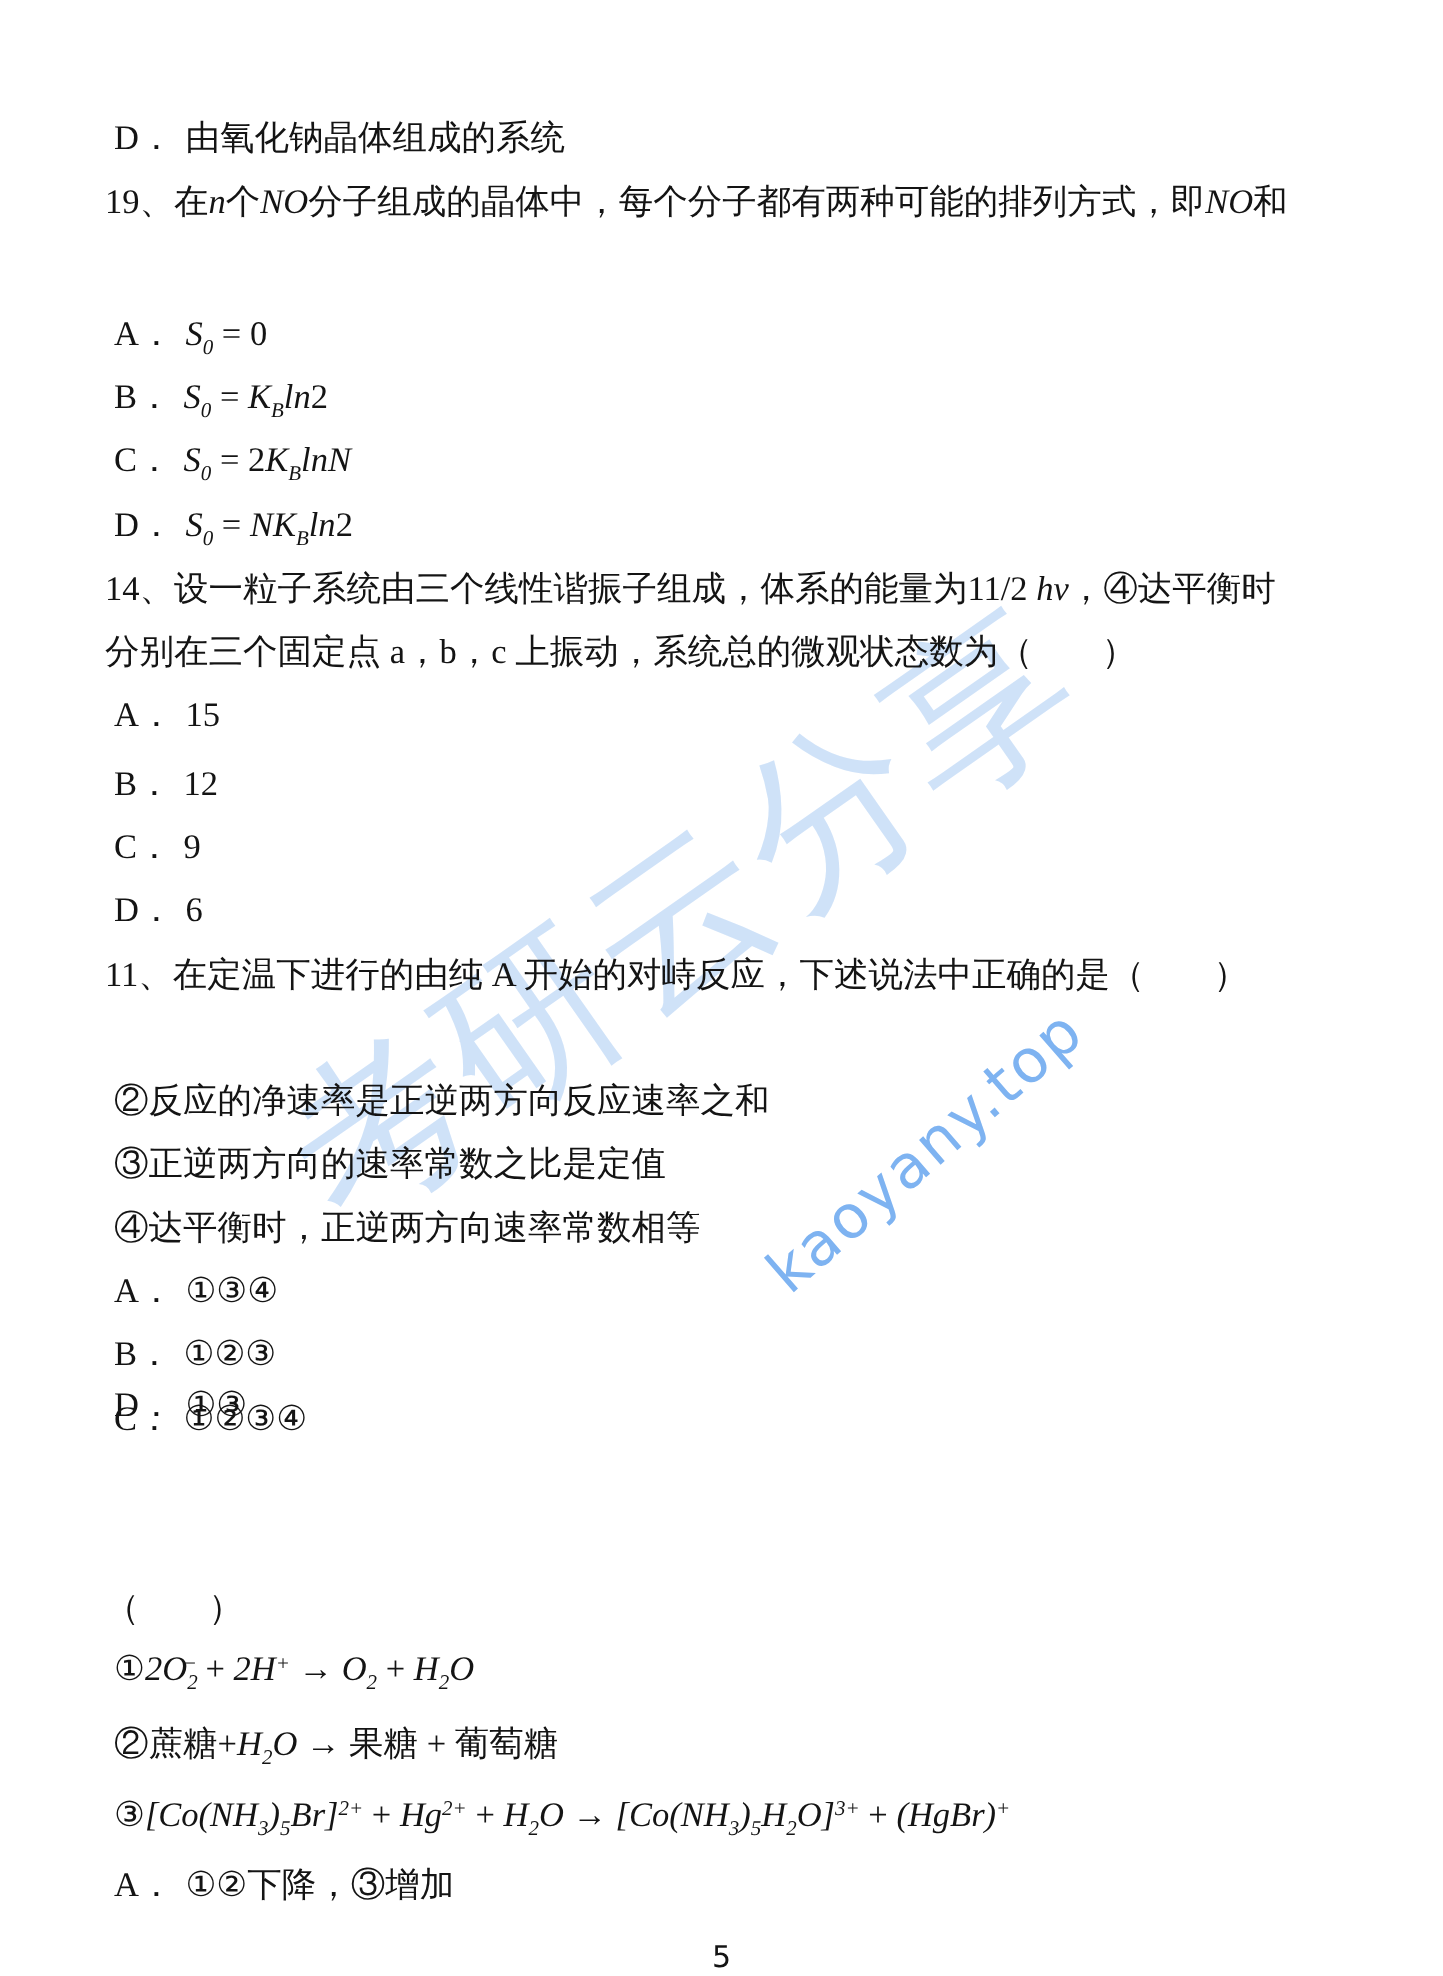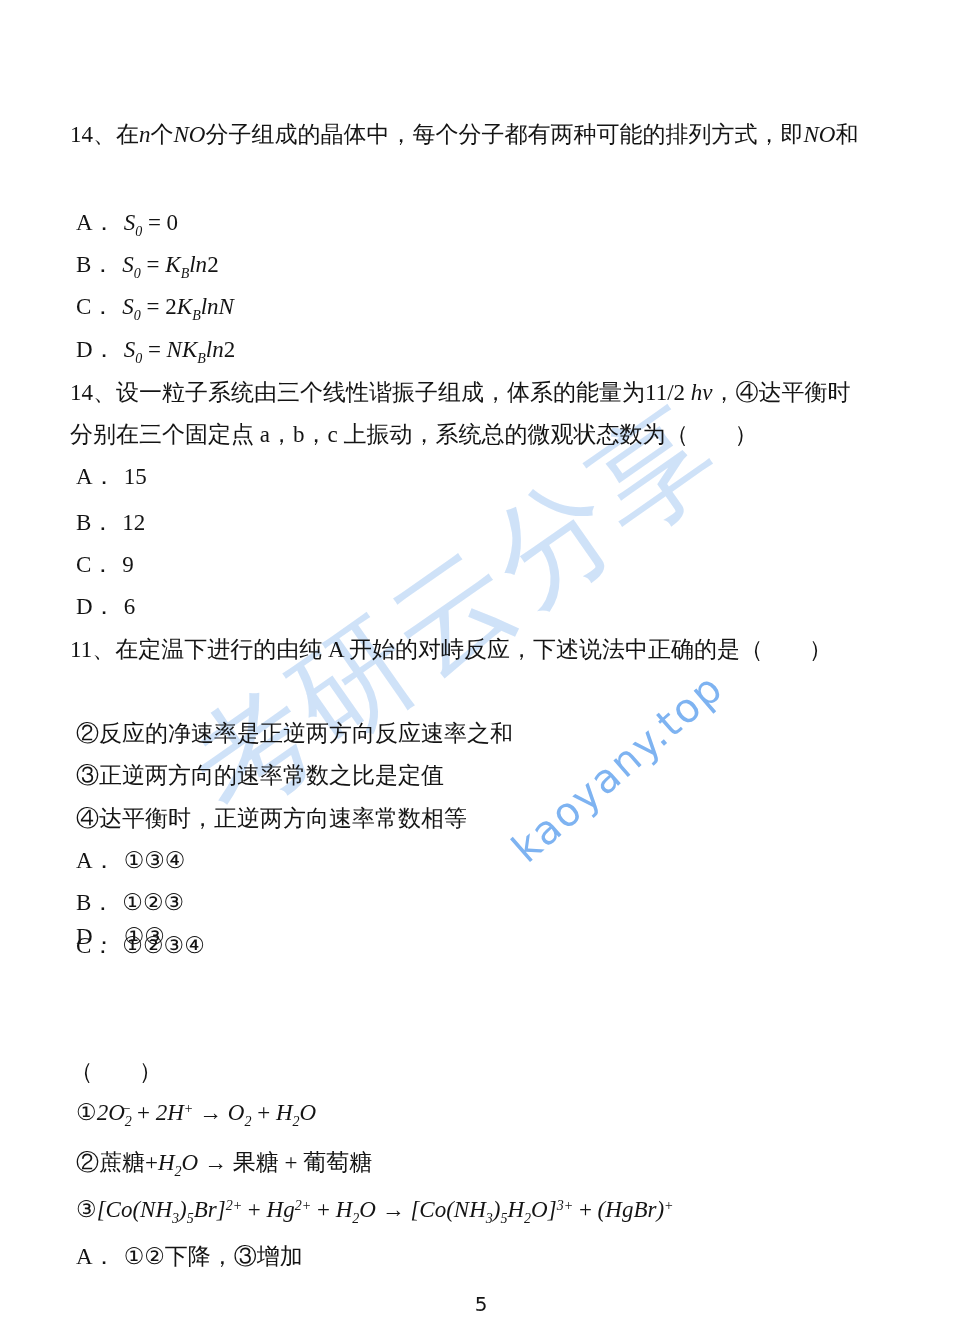"D． 由氧化钠晶体组成的系统" div.line { html: none -> <div><span>D．</span><span>由氧化钠晶体组成的系统</span></div> }
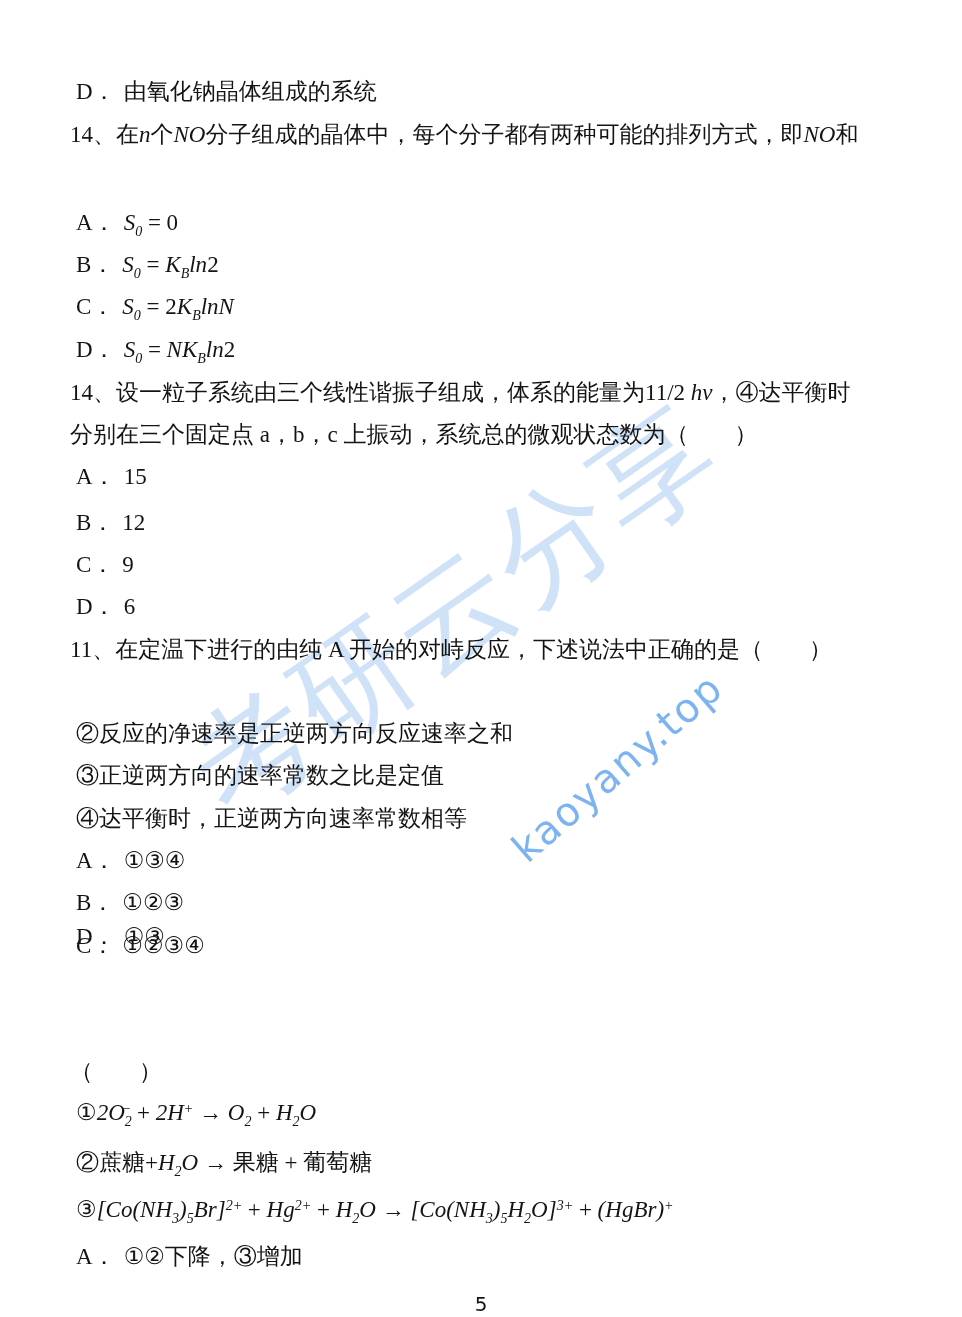"14、在" span.mn { text: 14 -> 19 }
